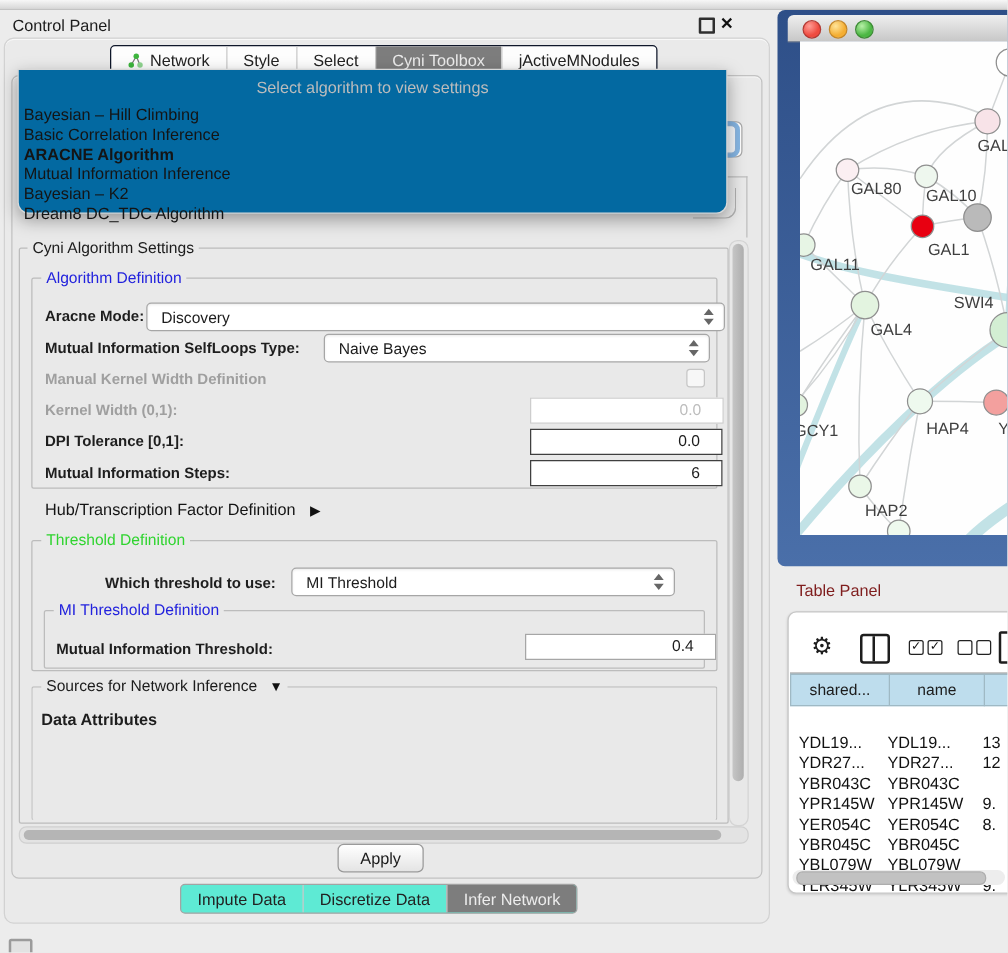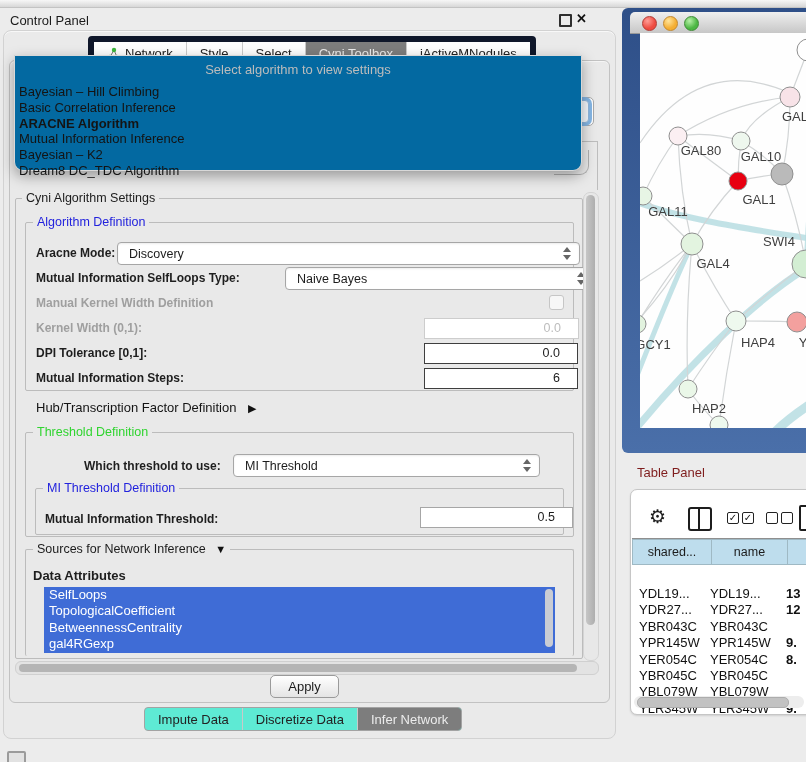"Network" .tabbar { border: 6px solid #0f172a -> 1px solid #0f172a }
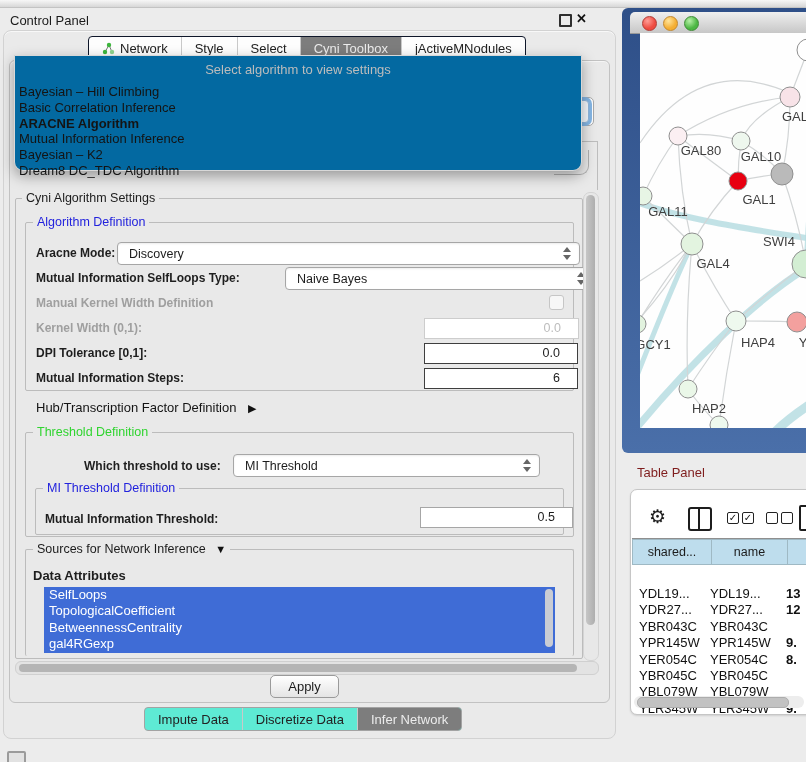"Naive Bayes" div.combo { left: 285px -> 259px }
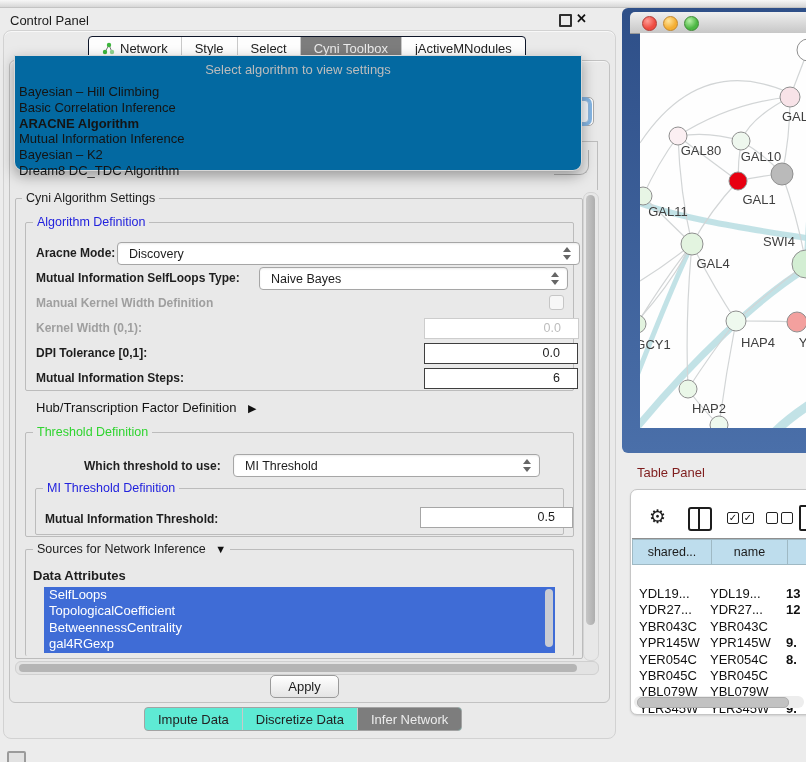"0.5" div.field { text: 0.5 -> 0.4 }
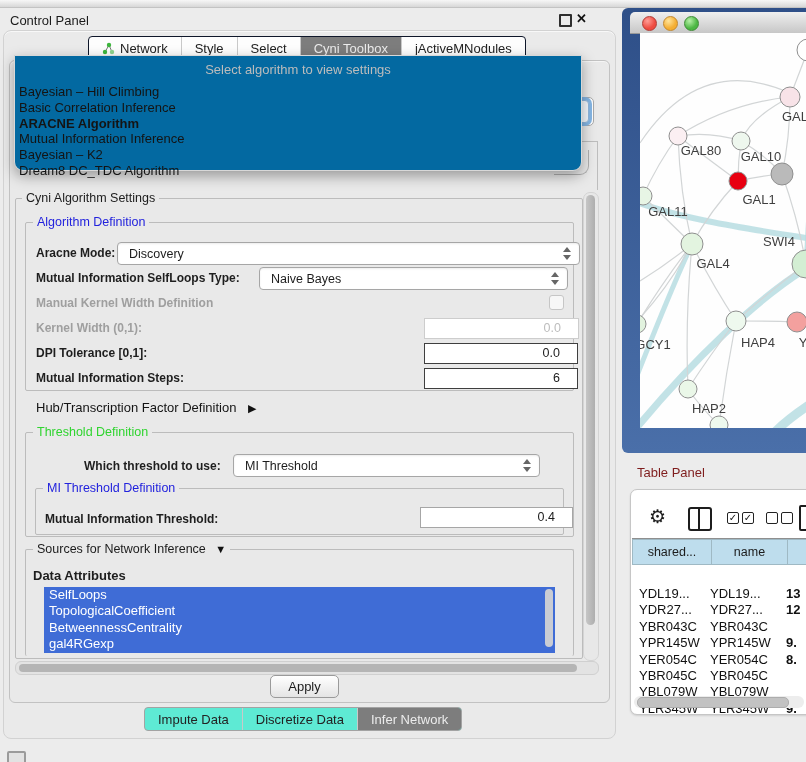"SelfLoops" div.abs { html: <div> <div>SelfLoops</div> <div>TopologicalCoefficient</div> <div>BetweennessCentrality</div> <div>gal4RGexp</div> <div></div> </div> -> none }
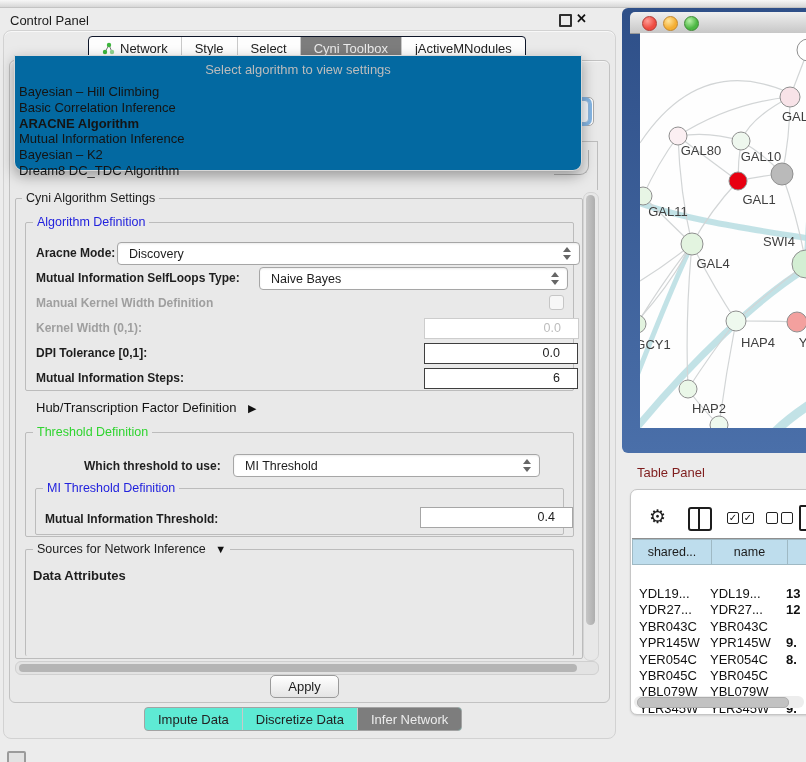"13" .tc3 { font-weight: bold -> none }
